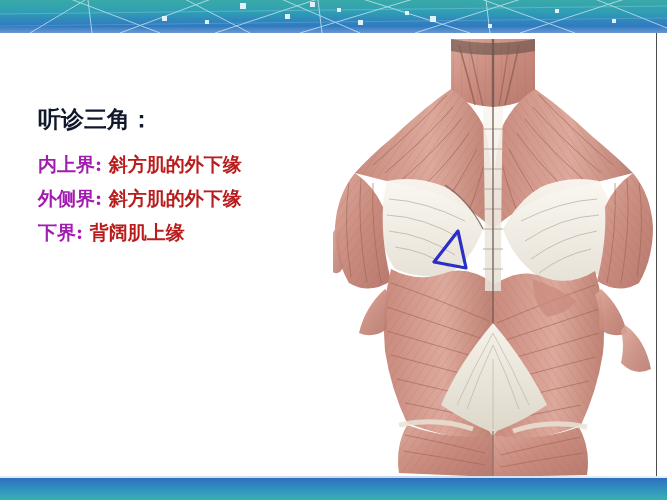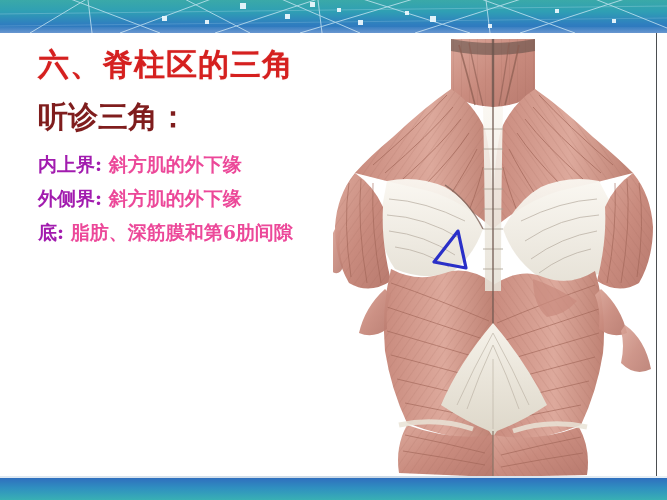"六、脊柱区的三角" div.title { html: <div>六、脊柱区的三角</div> -> none }
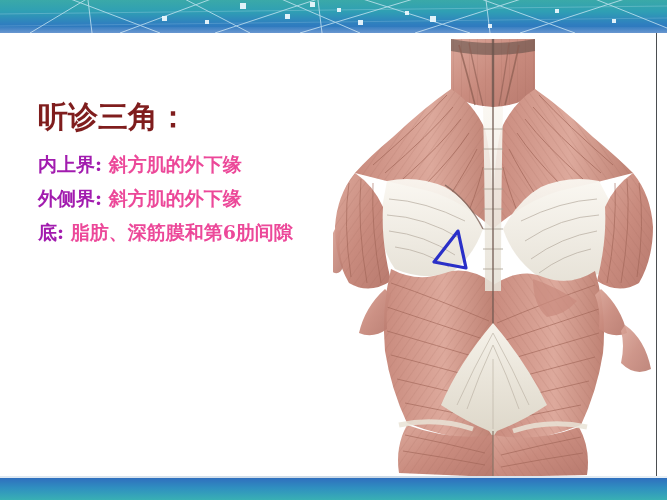"听诊三角：" .subtitle { color: #7f1d1d -> #0f172a; font-size: 30px -> 23px; top: 97px -> 104px }
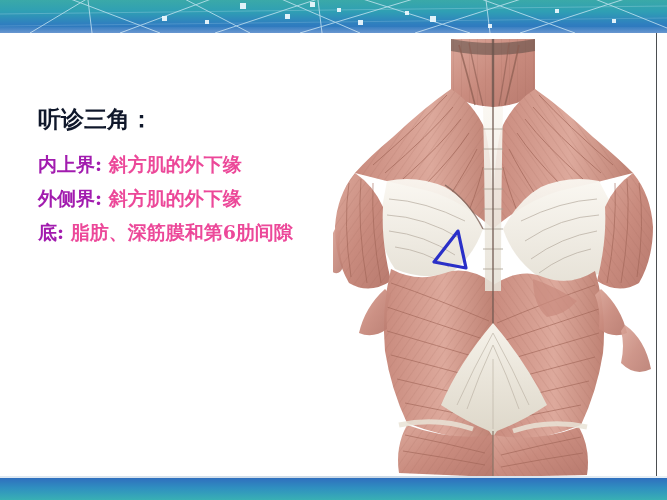"斜方肌的外下缘" .val { color: #ec4899 -> #b91c1c }
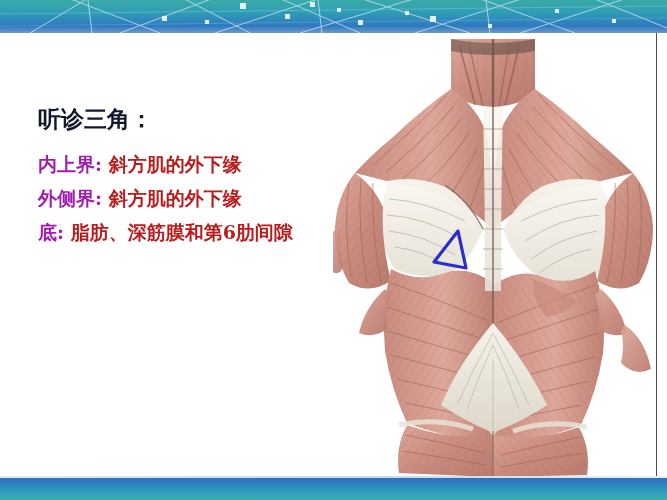"下界: 背阔肌上缘" div.line { html: none -> <div> <span>下界:</span> <span>背阔肌上缘</span> </div> }
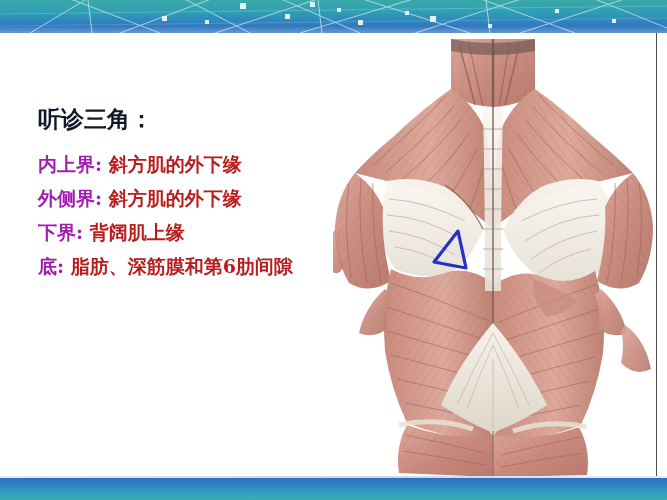"底: 脂肪、深筋膜和第6肋间隙" div.line { html: <div> <span>底:</span> <span>脂肪、深筋膜和第6肋间隙</span> </div> -> none }
